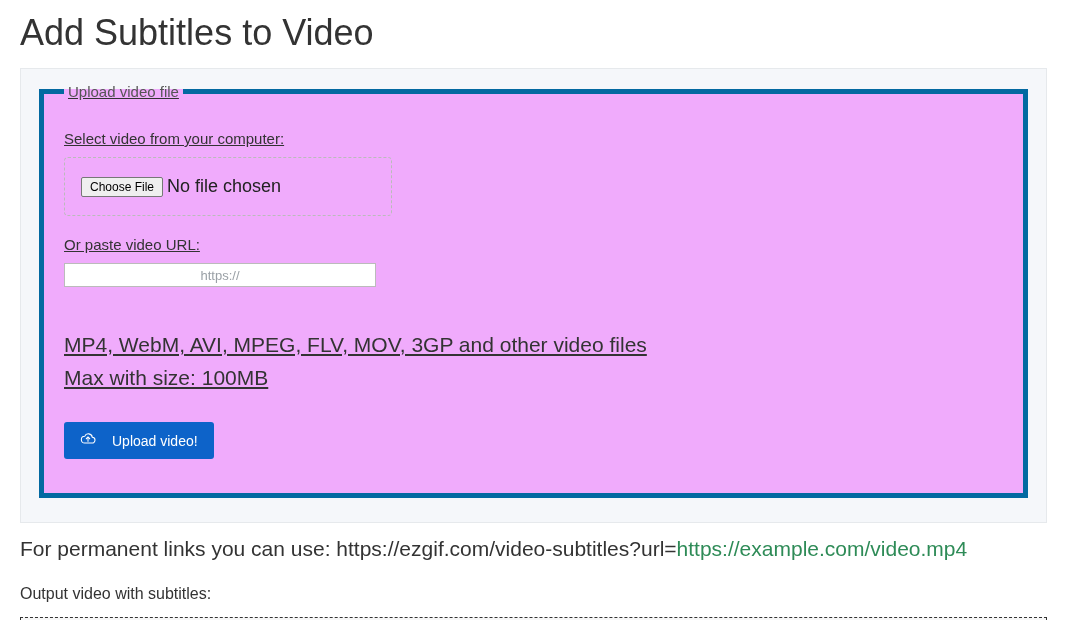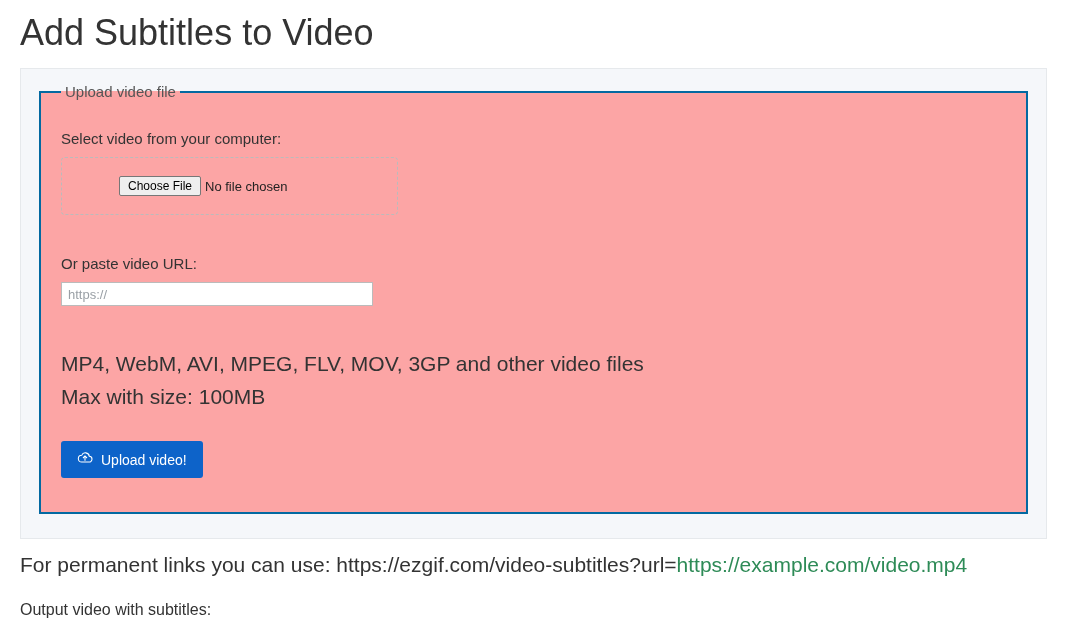"Upload video file" fieldset.upload-box { background: #fca5a5 -> #f0abfc; border: 2px solid #0369a1 -> 5px solid #0369a1; text-decoration: none -> underline }
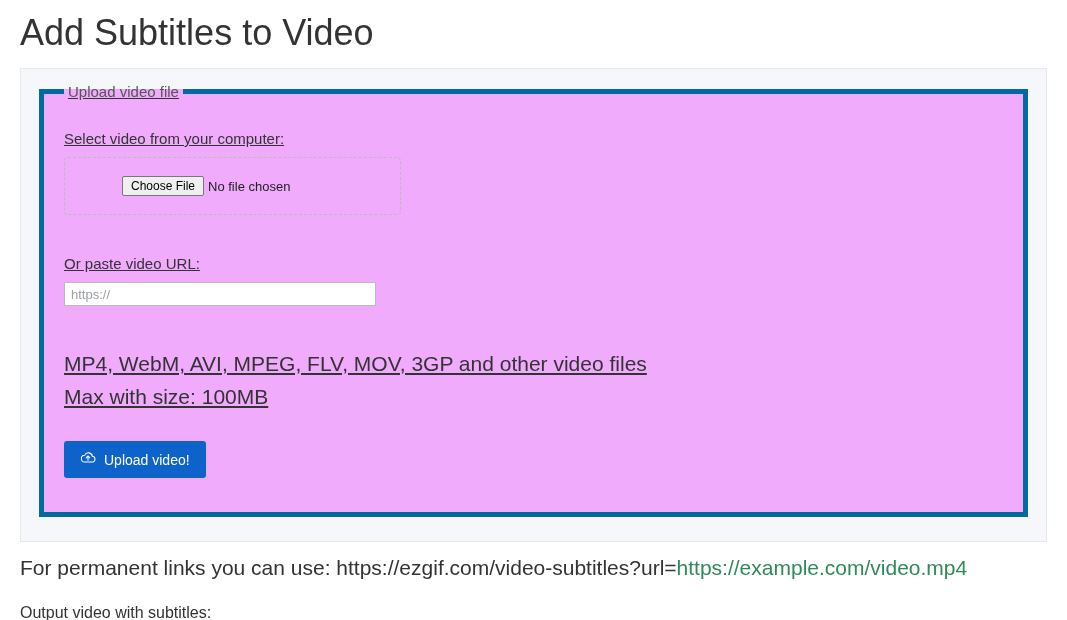"Choose File" .choose-btn { margin-left: 41px -> none }
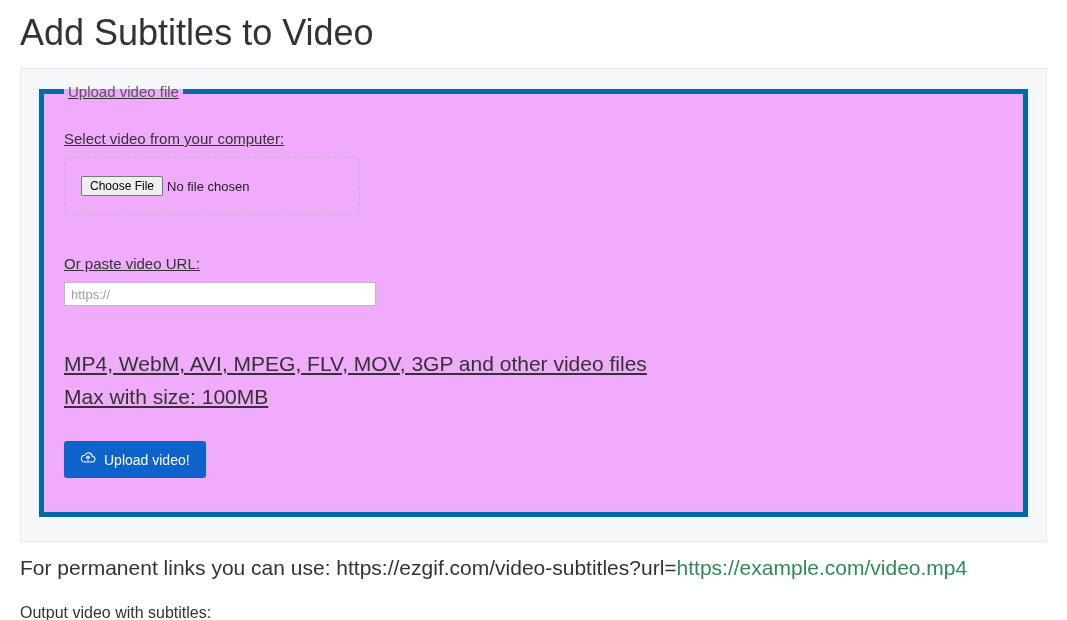"No file chosen" .file-status { font-size: 13px -> 18px }
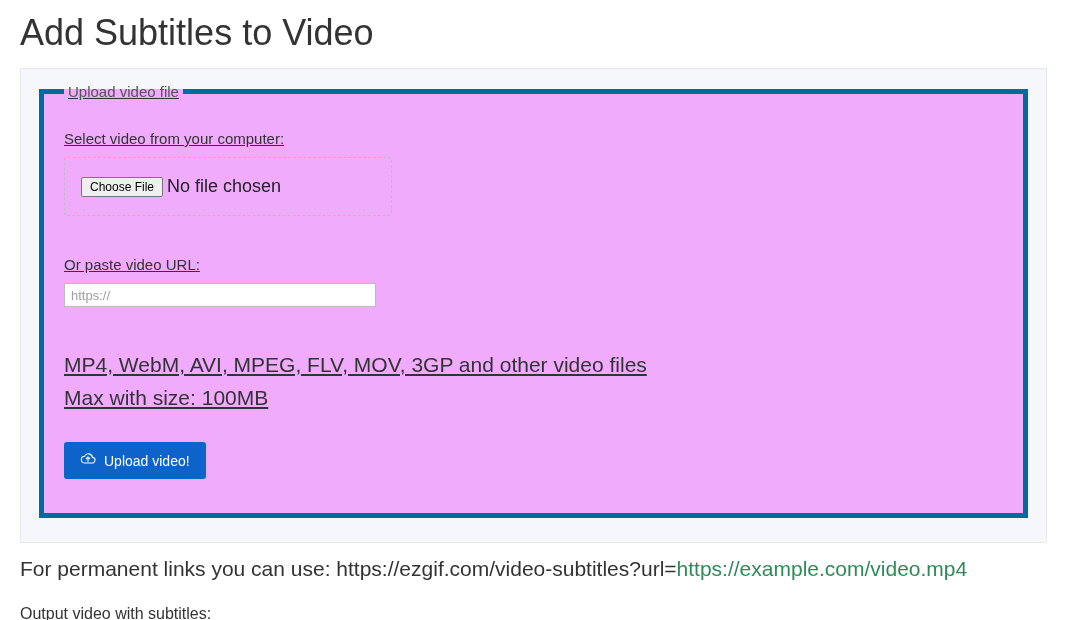"Or paste video URL:" span.label-text { margin-top: 40px -> 20px }
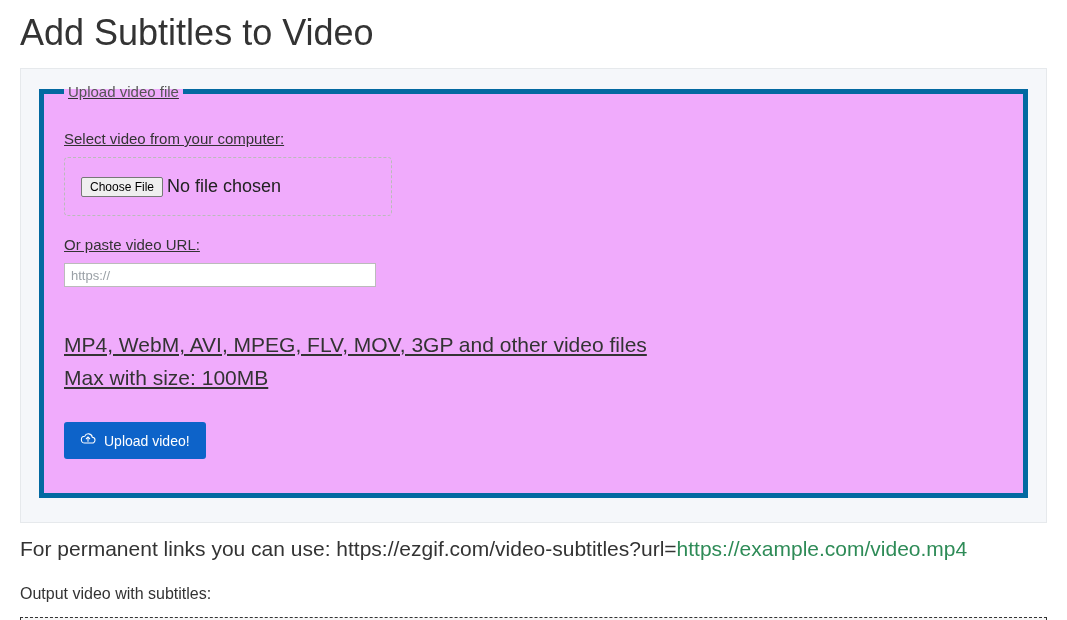"https://" .url-input { text-align: none -> center }
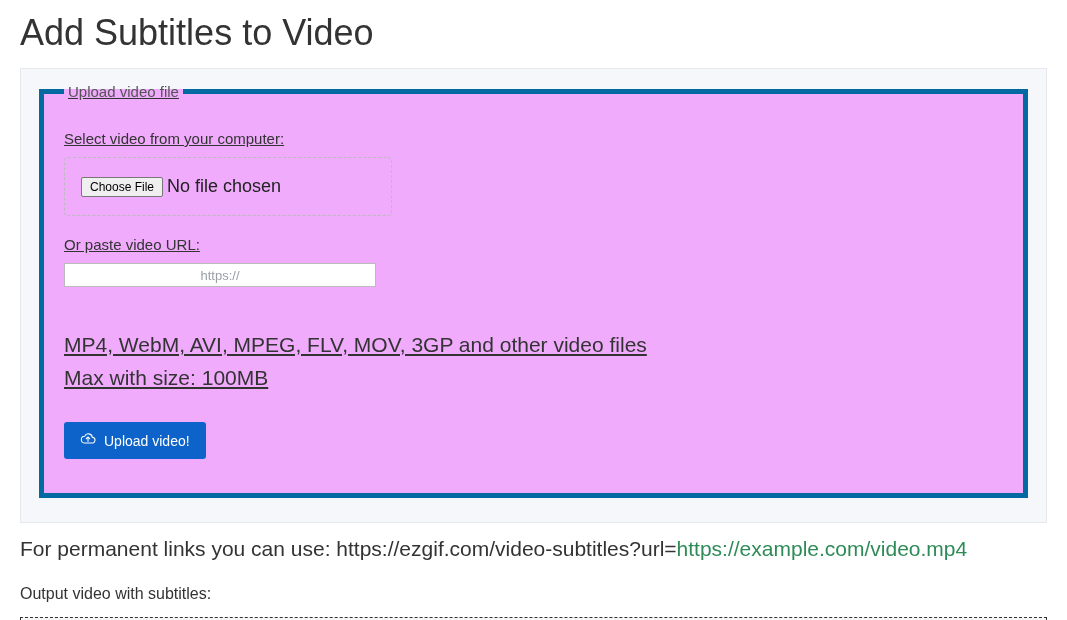"Upload video!" .upload-btn { gap: 8px -> 16px }
